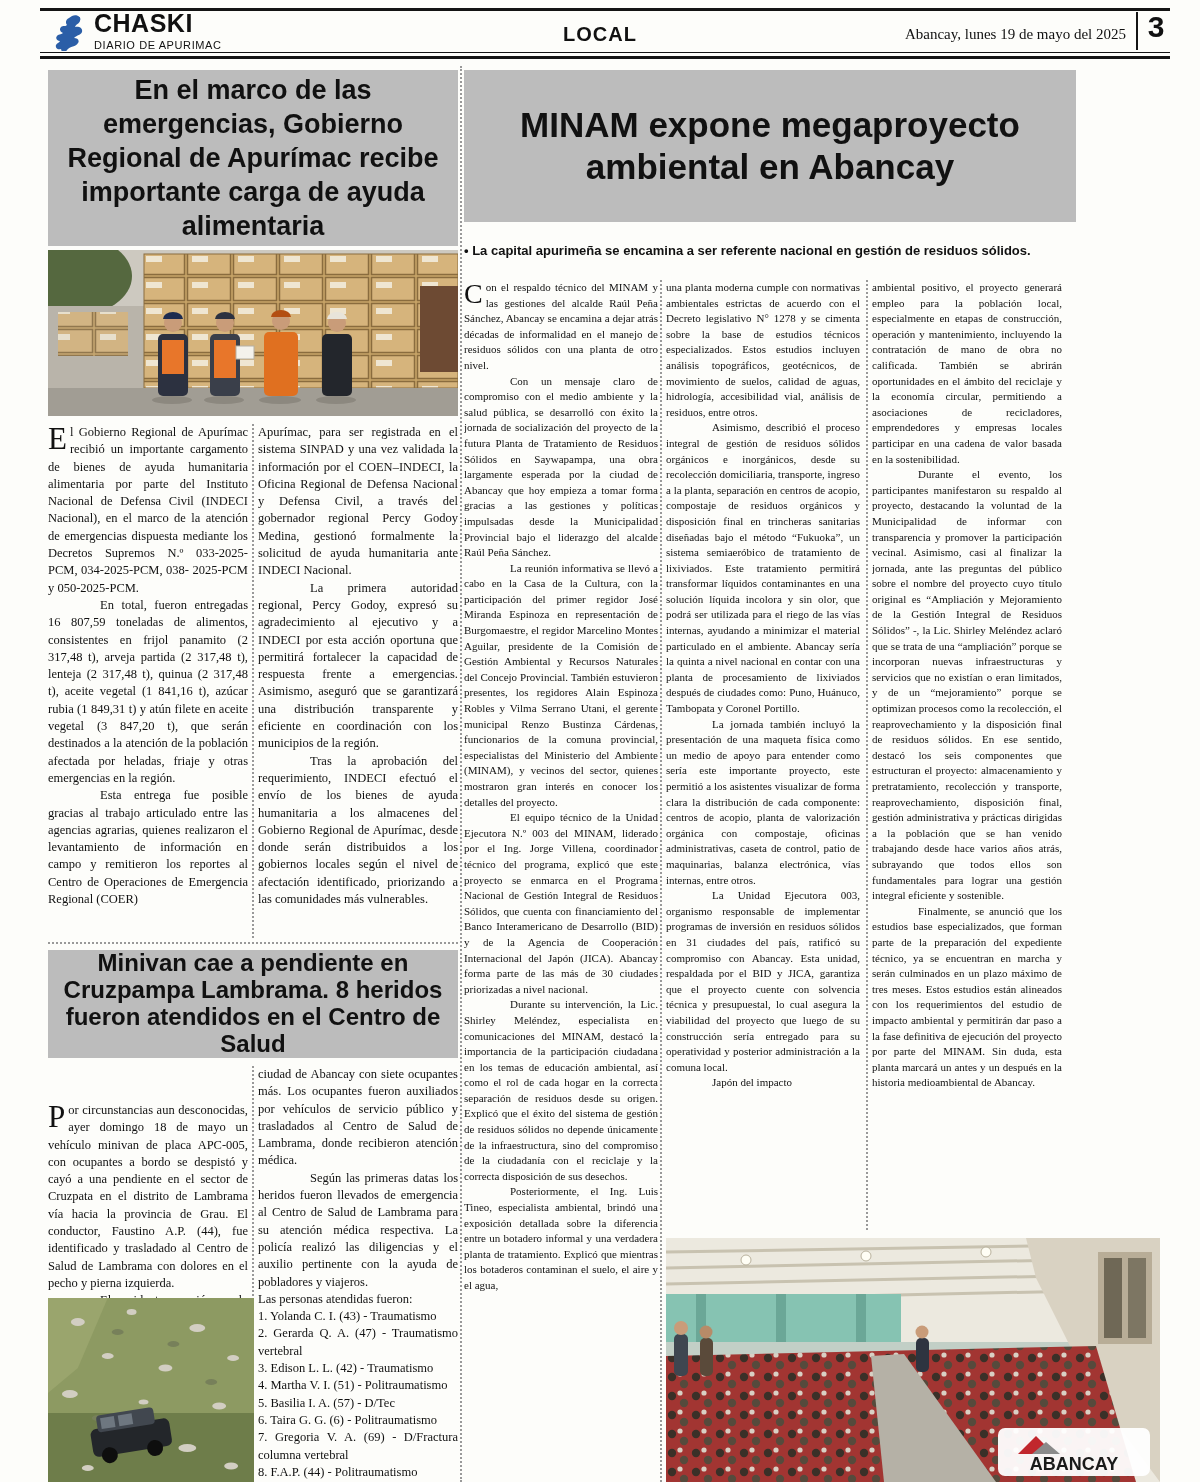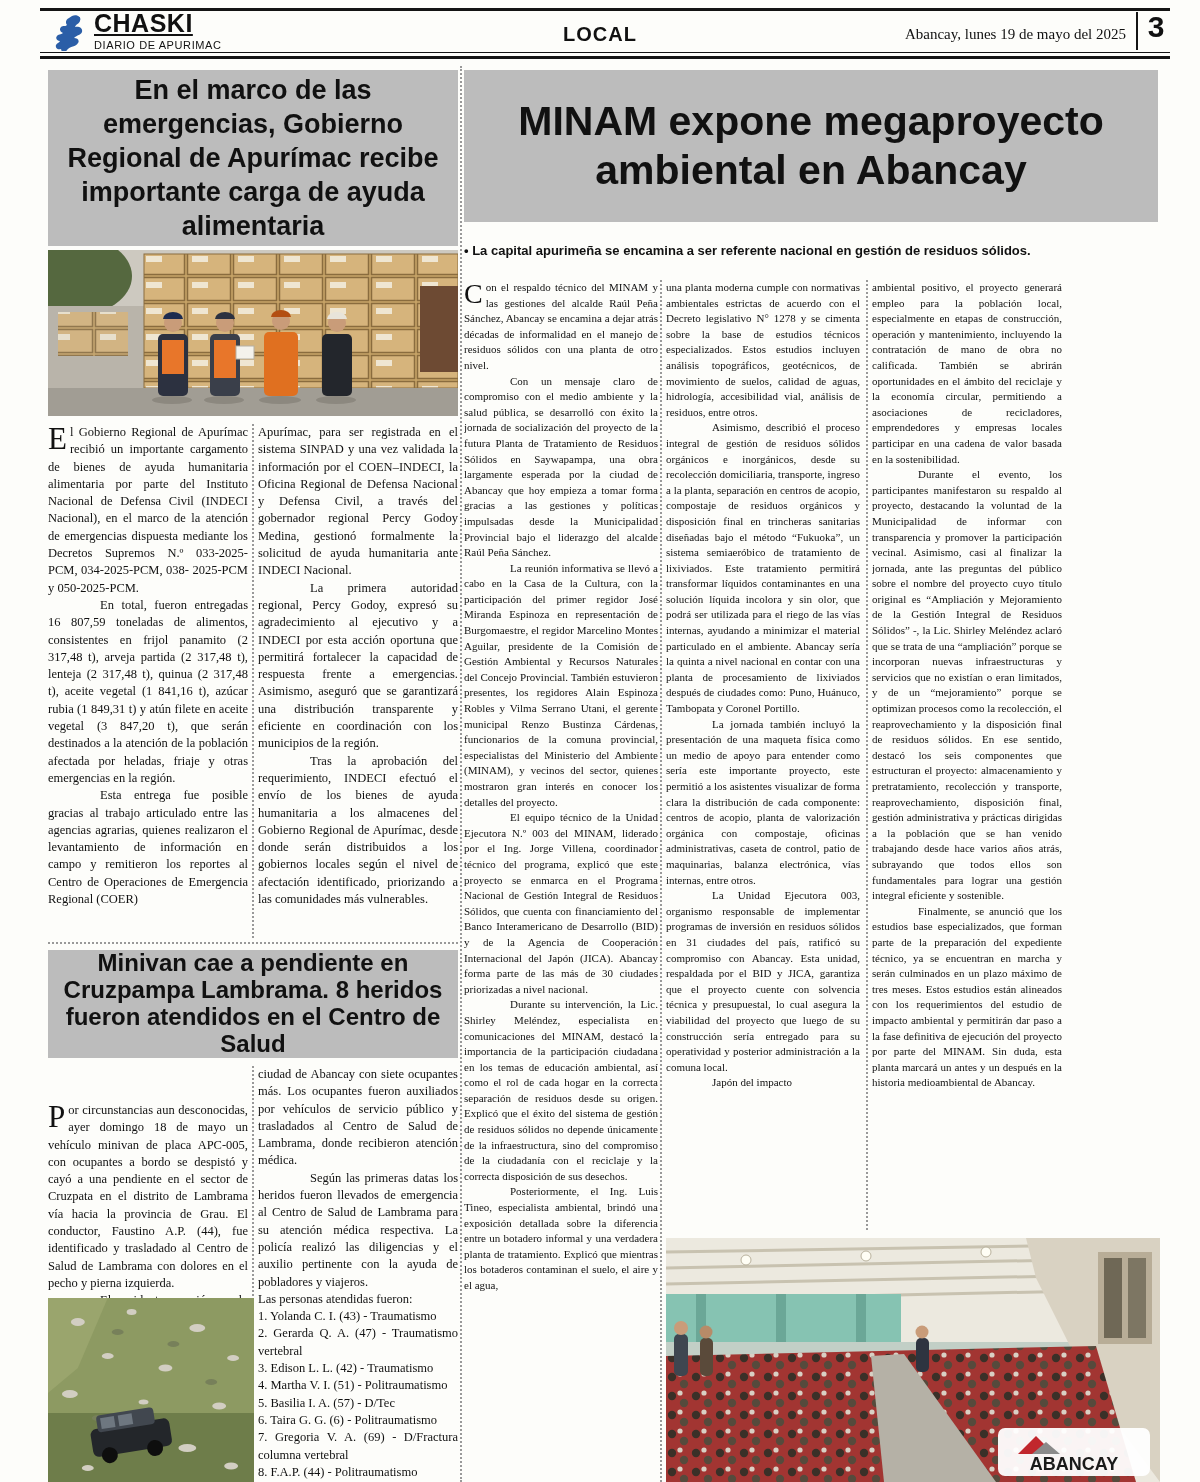"CHASKI" .brand-name { text-decoration: underline -> none }
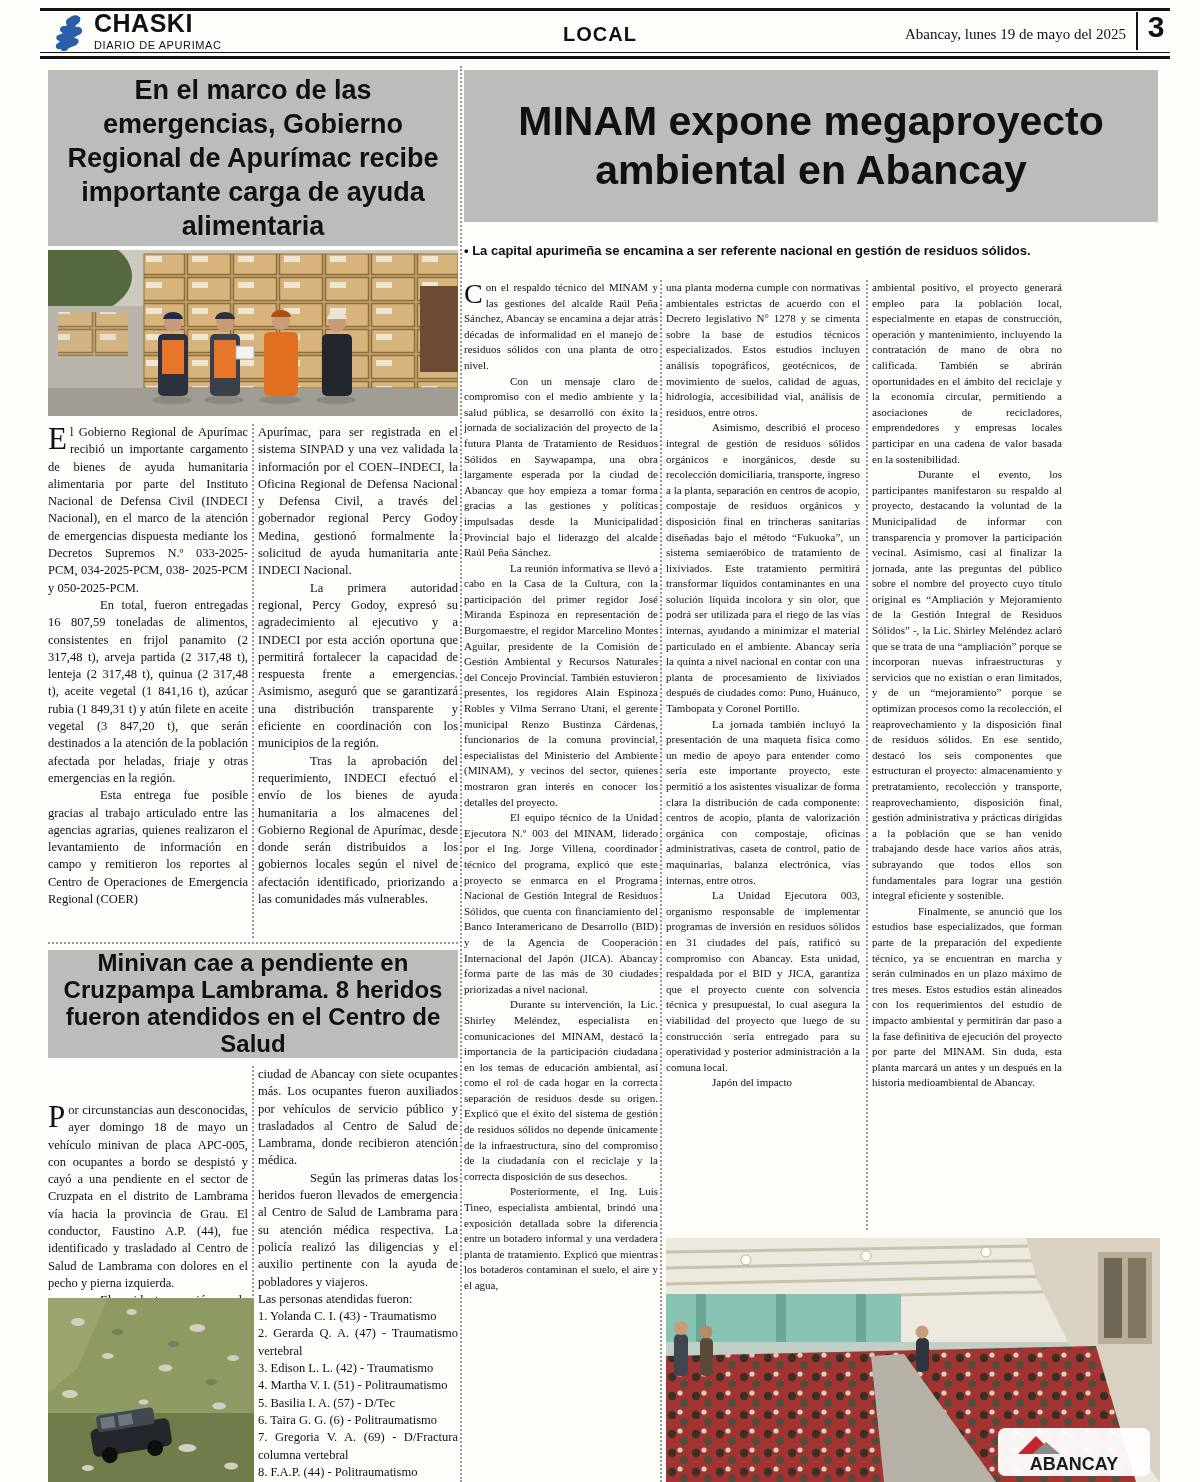"MINAM expone megaproyecto ambiental en" .hl3 { font-size: 41px -> 35px; width: 694px -> 612px }
